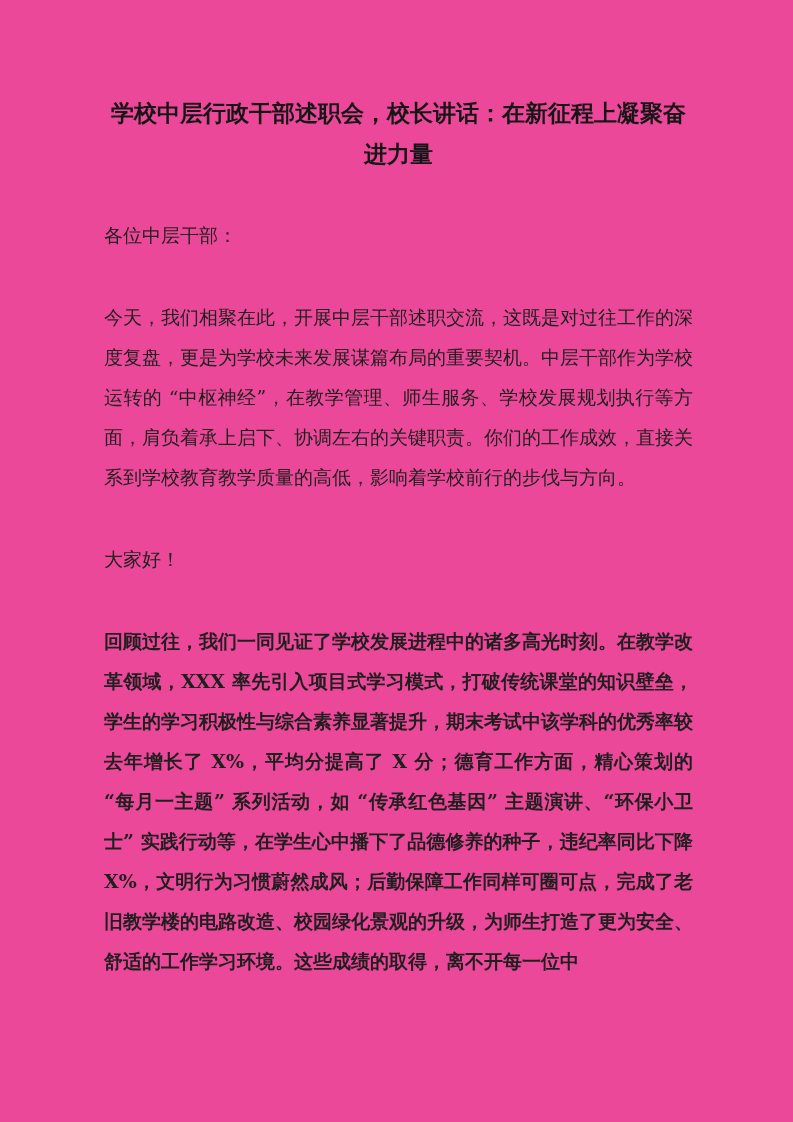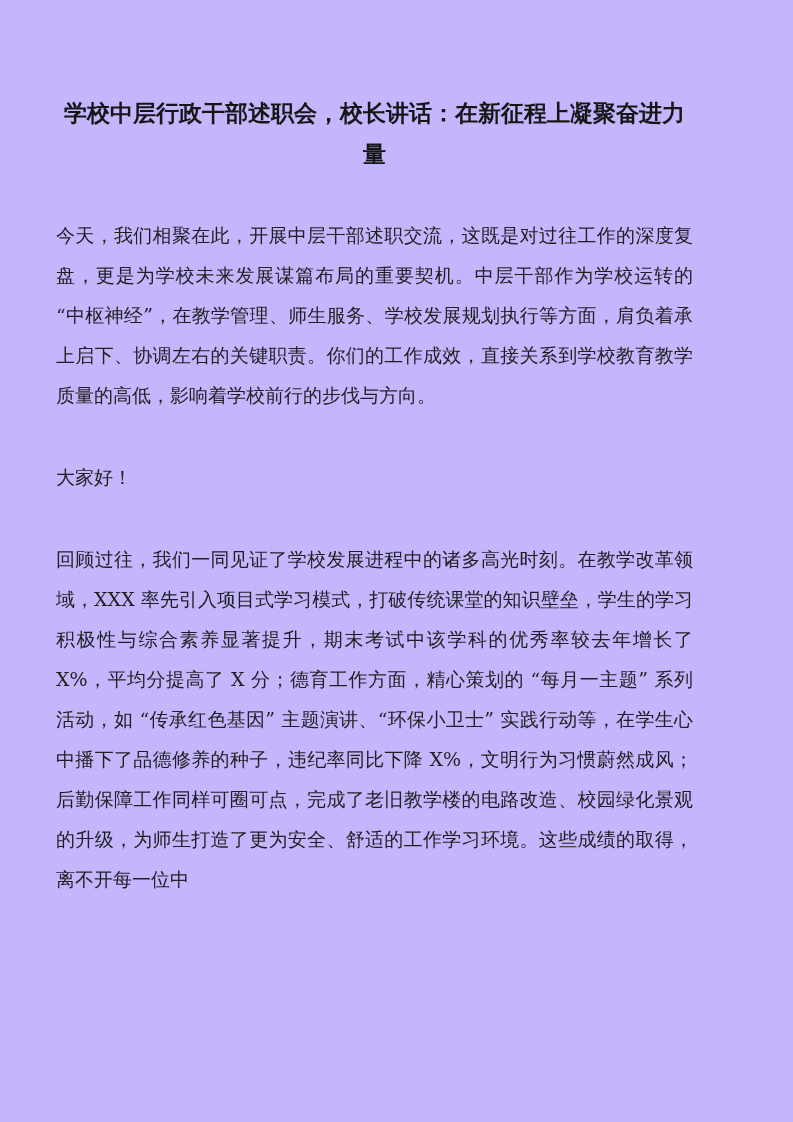"学校中层行政干部述职会，校长讲话：在新征程上凝聚奋进力量" .page { background: #c4b5fd -> #ec4899; padding: 92px 100px 0 56px -> 92px 100px 0 104px }
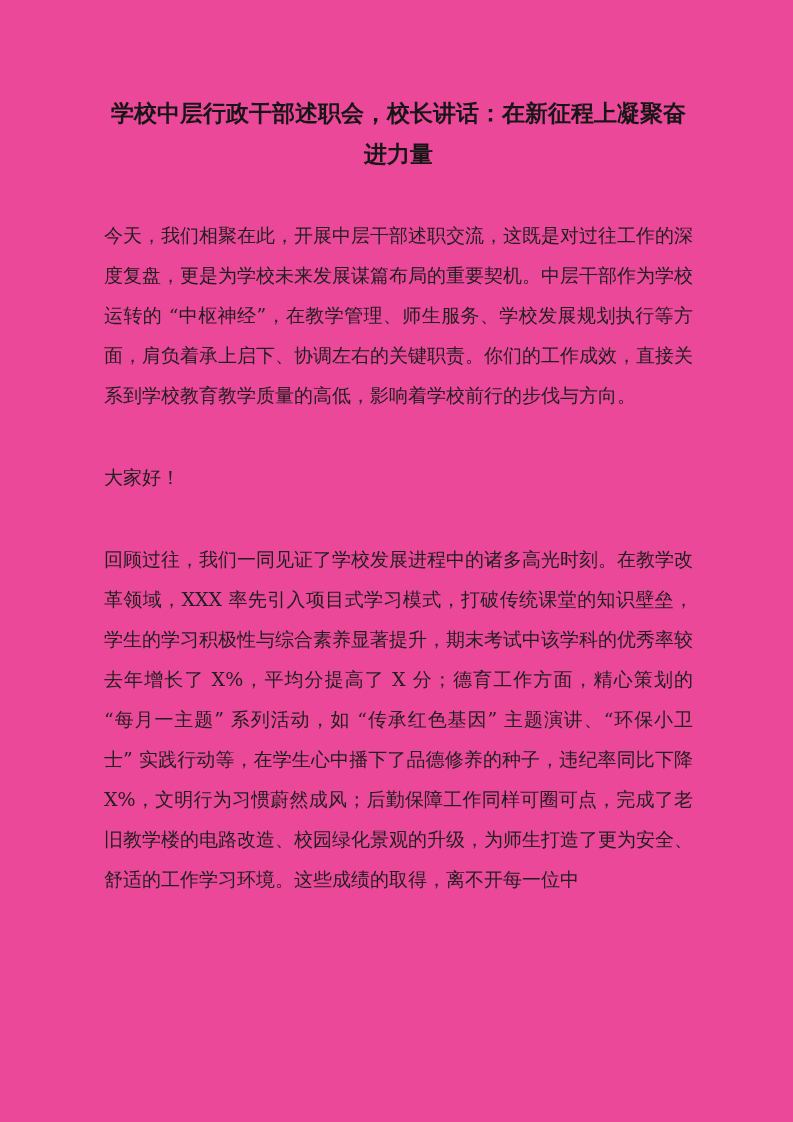"各位中层干部：" p.para { html: none -> <p>各位中层干部：</p> }
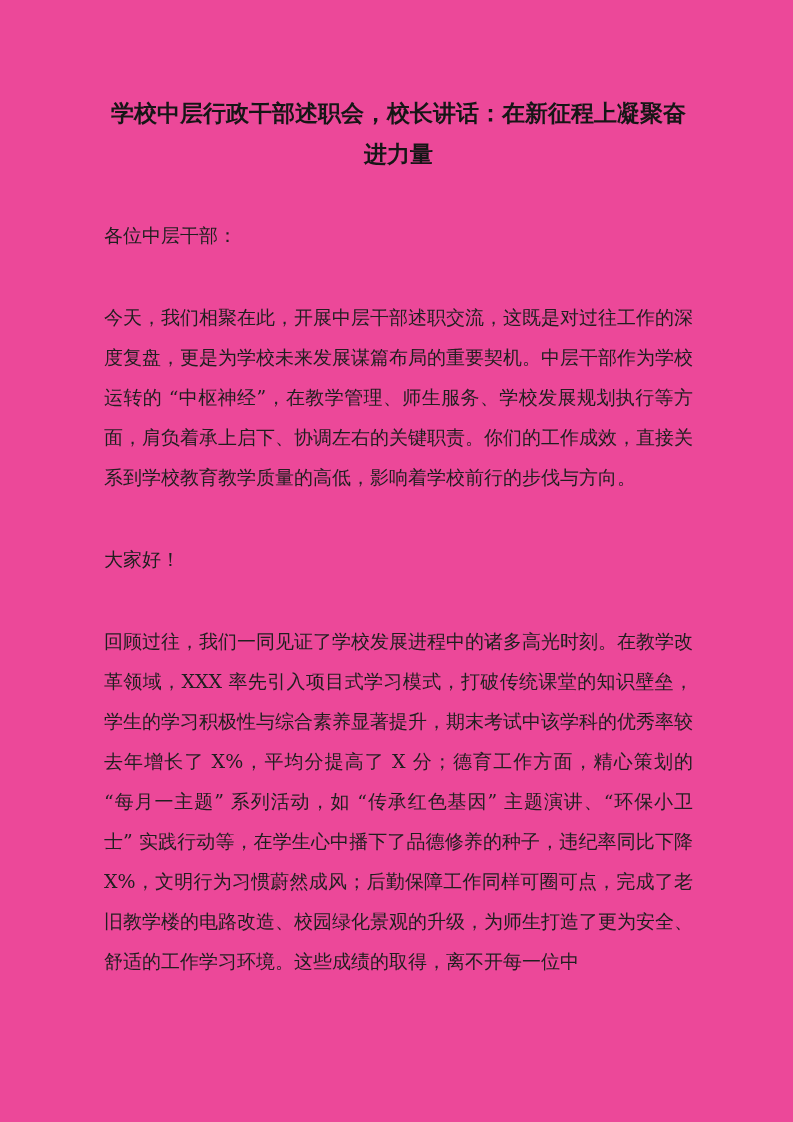"回顾过往，我们一同见证了学校发展进程中的诸多高光时刻。在教学改革领域，XXX" .para:last-child { font-weight: none -> bold }
